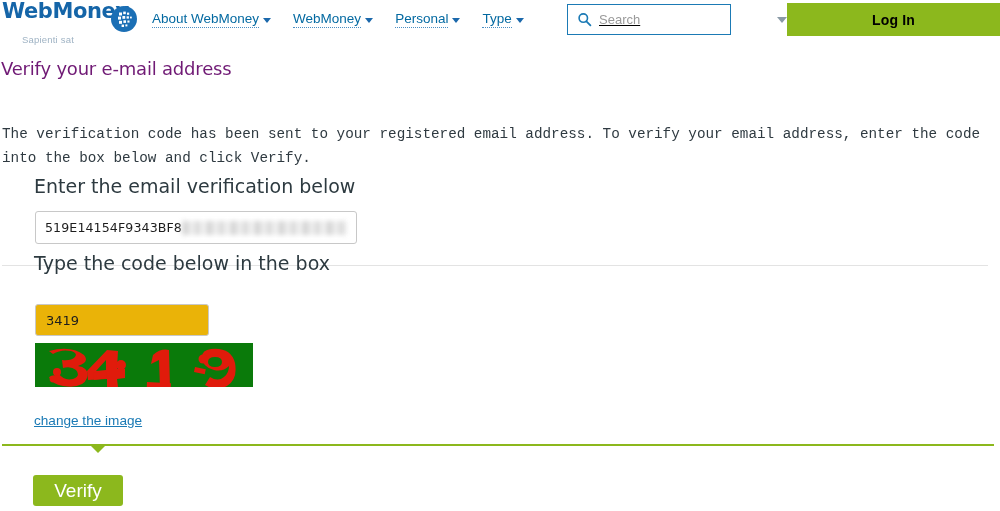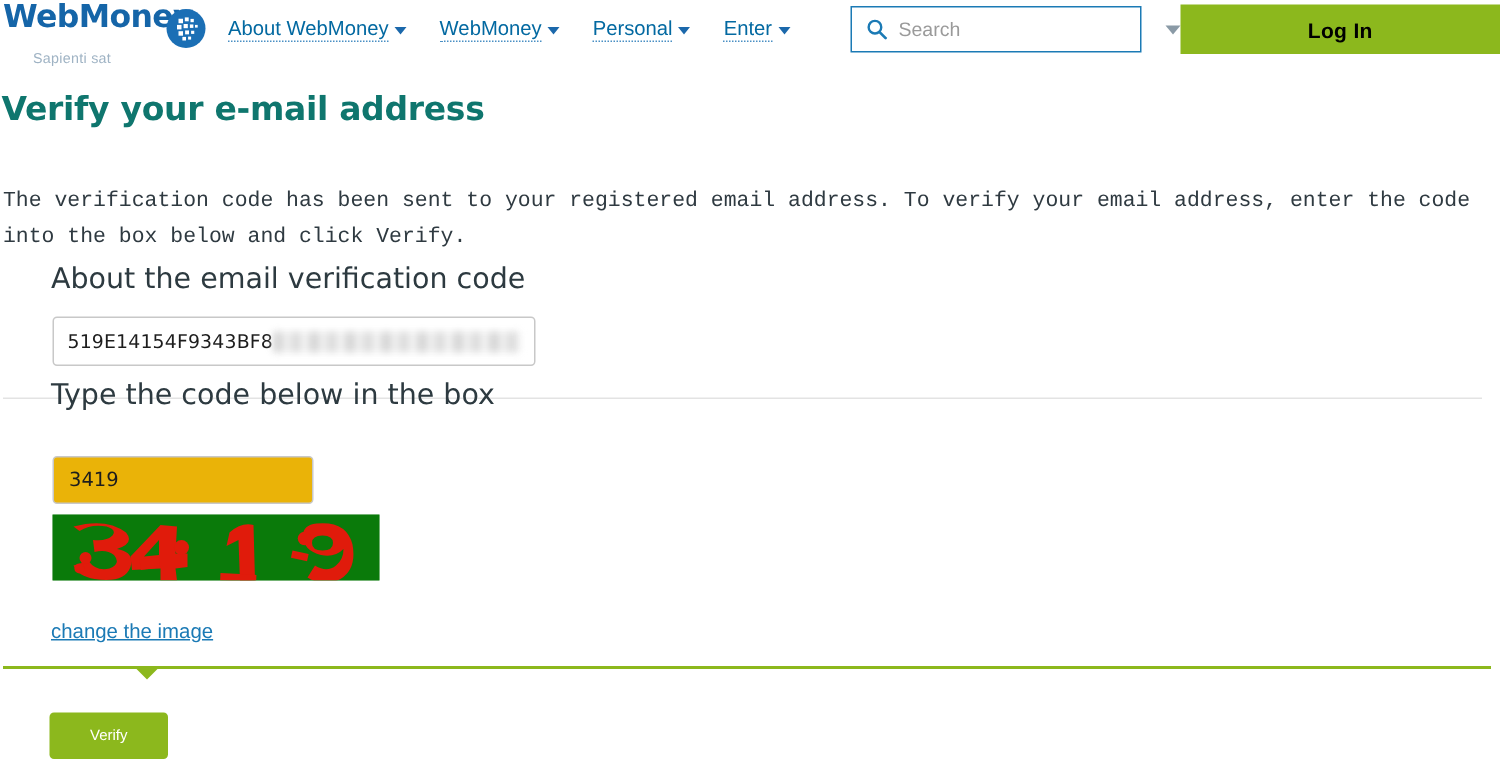"Enter" span.txt { text: Enter -> Type }
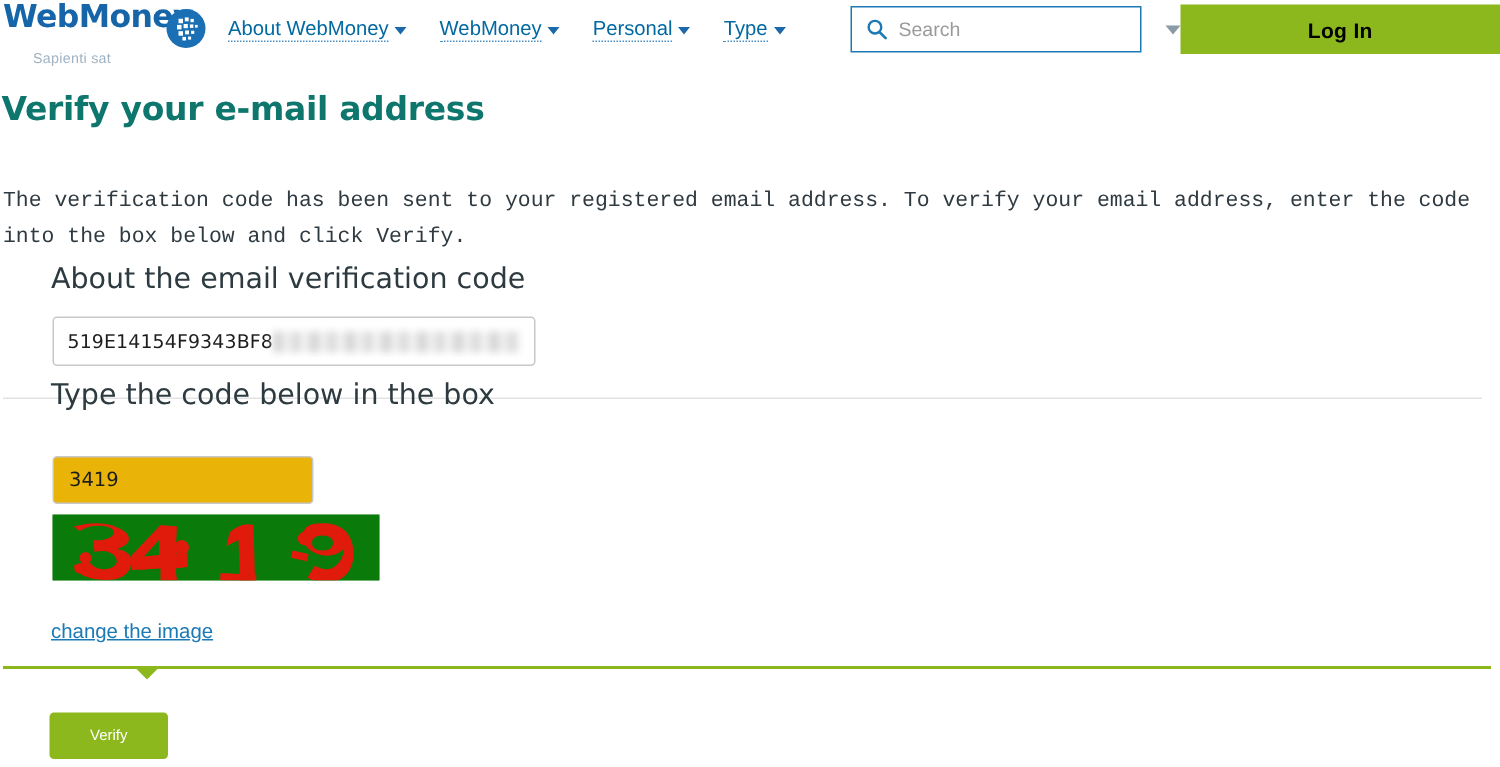"Search" #searchbox { text-decoration: none -> underline; width: 194px -> 164px }
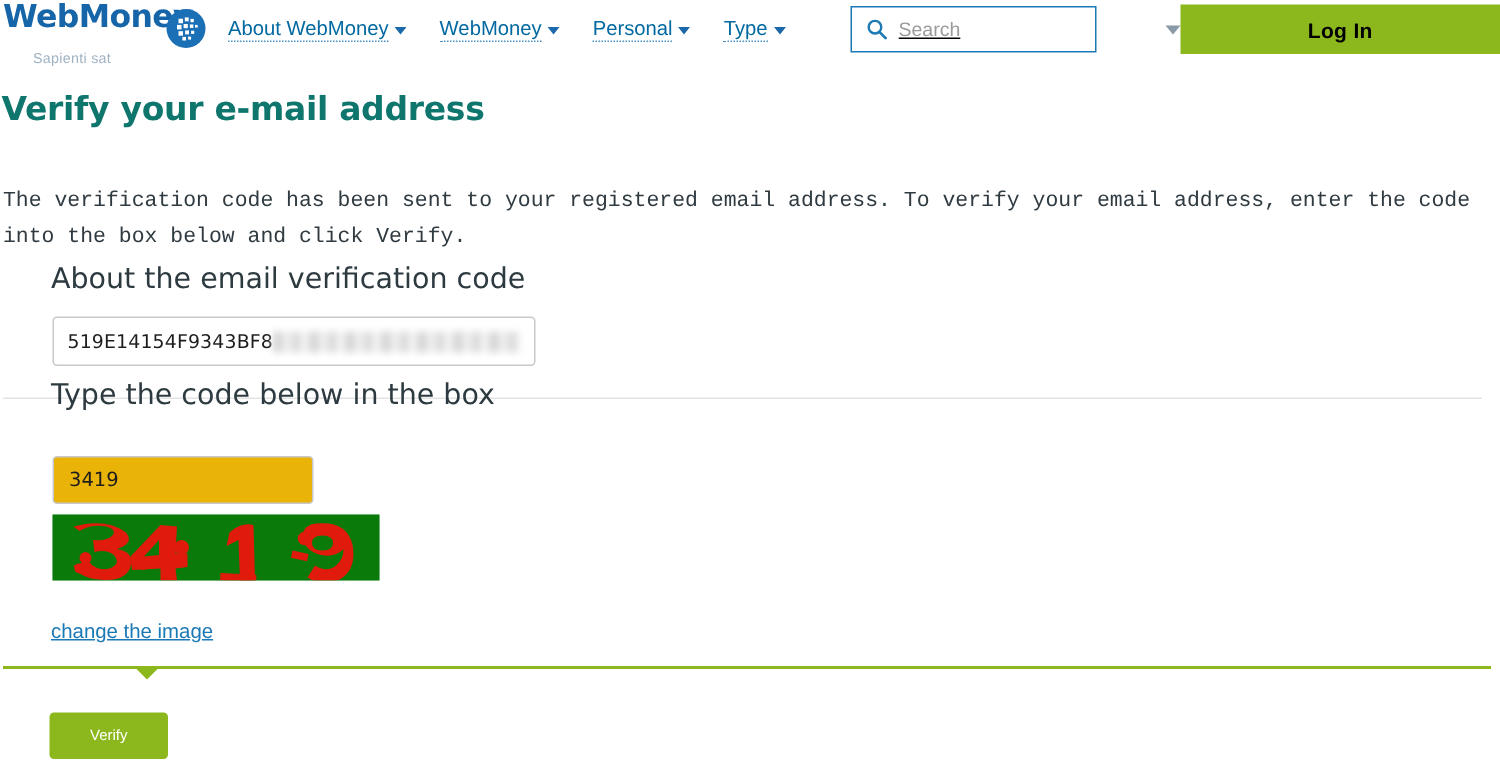"Verify your e-mail address" #pagetitle { color: #0f766e -> #701a75; font-size: 22px -> 18px; font-weight: bold -> normal }
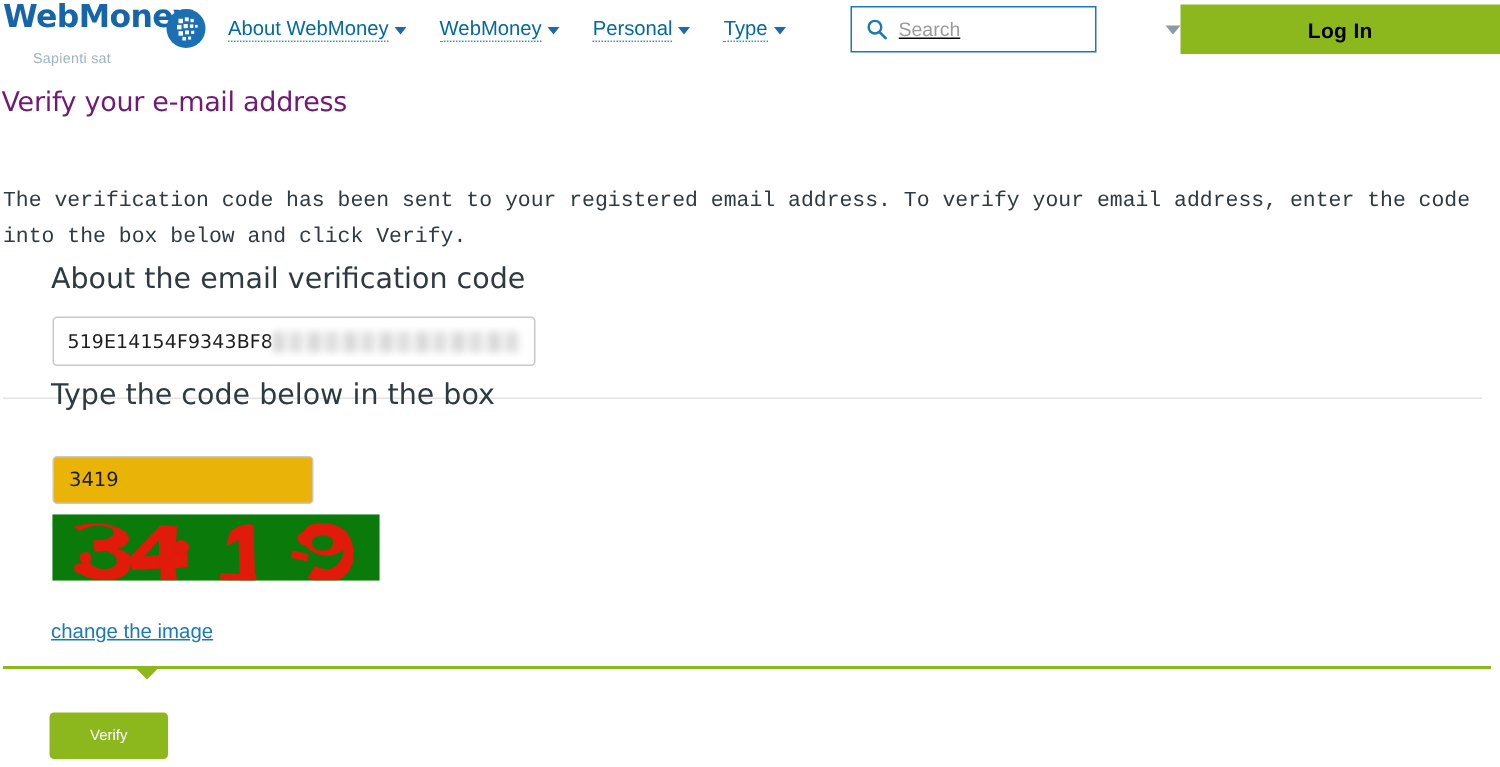"About the email verification code" div.sect-label { text: About the email verification code -> Enter the email verification below }
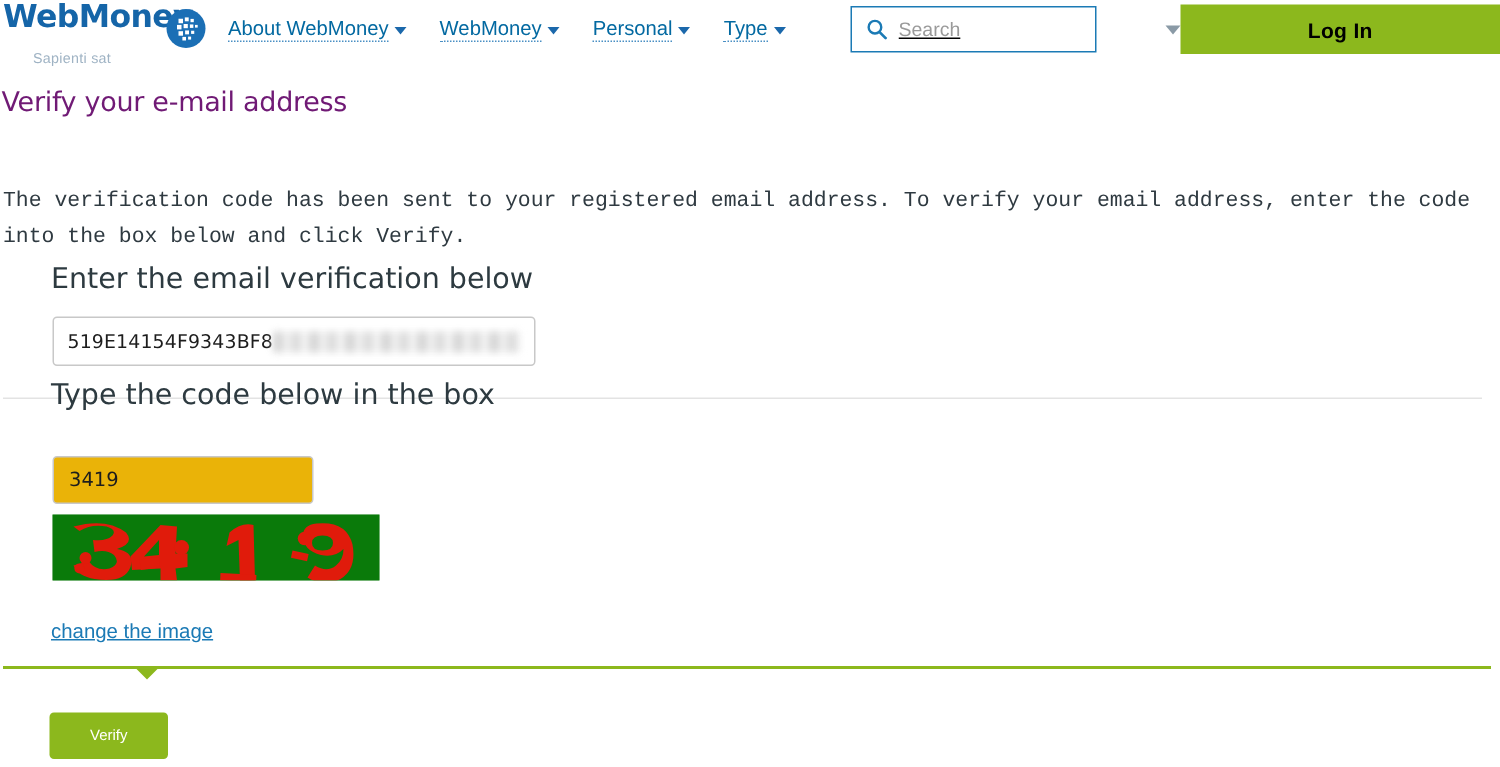"Verify" #verifybtn { font-size: 10px -> 19px; width: 79px -> 90px }
